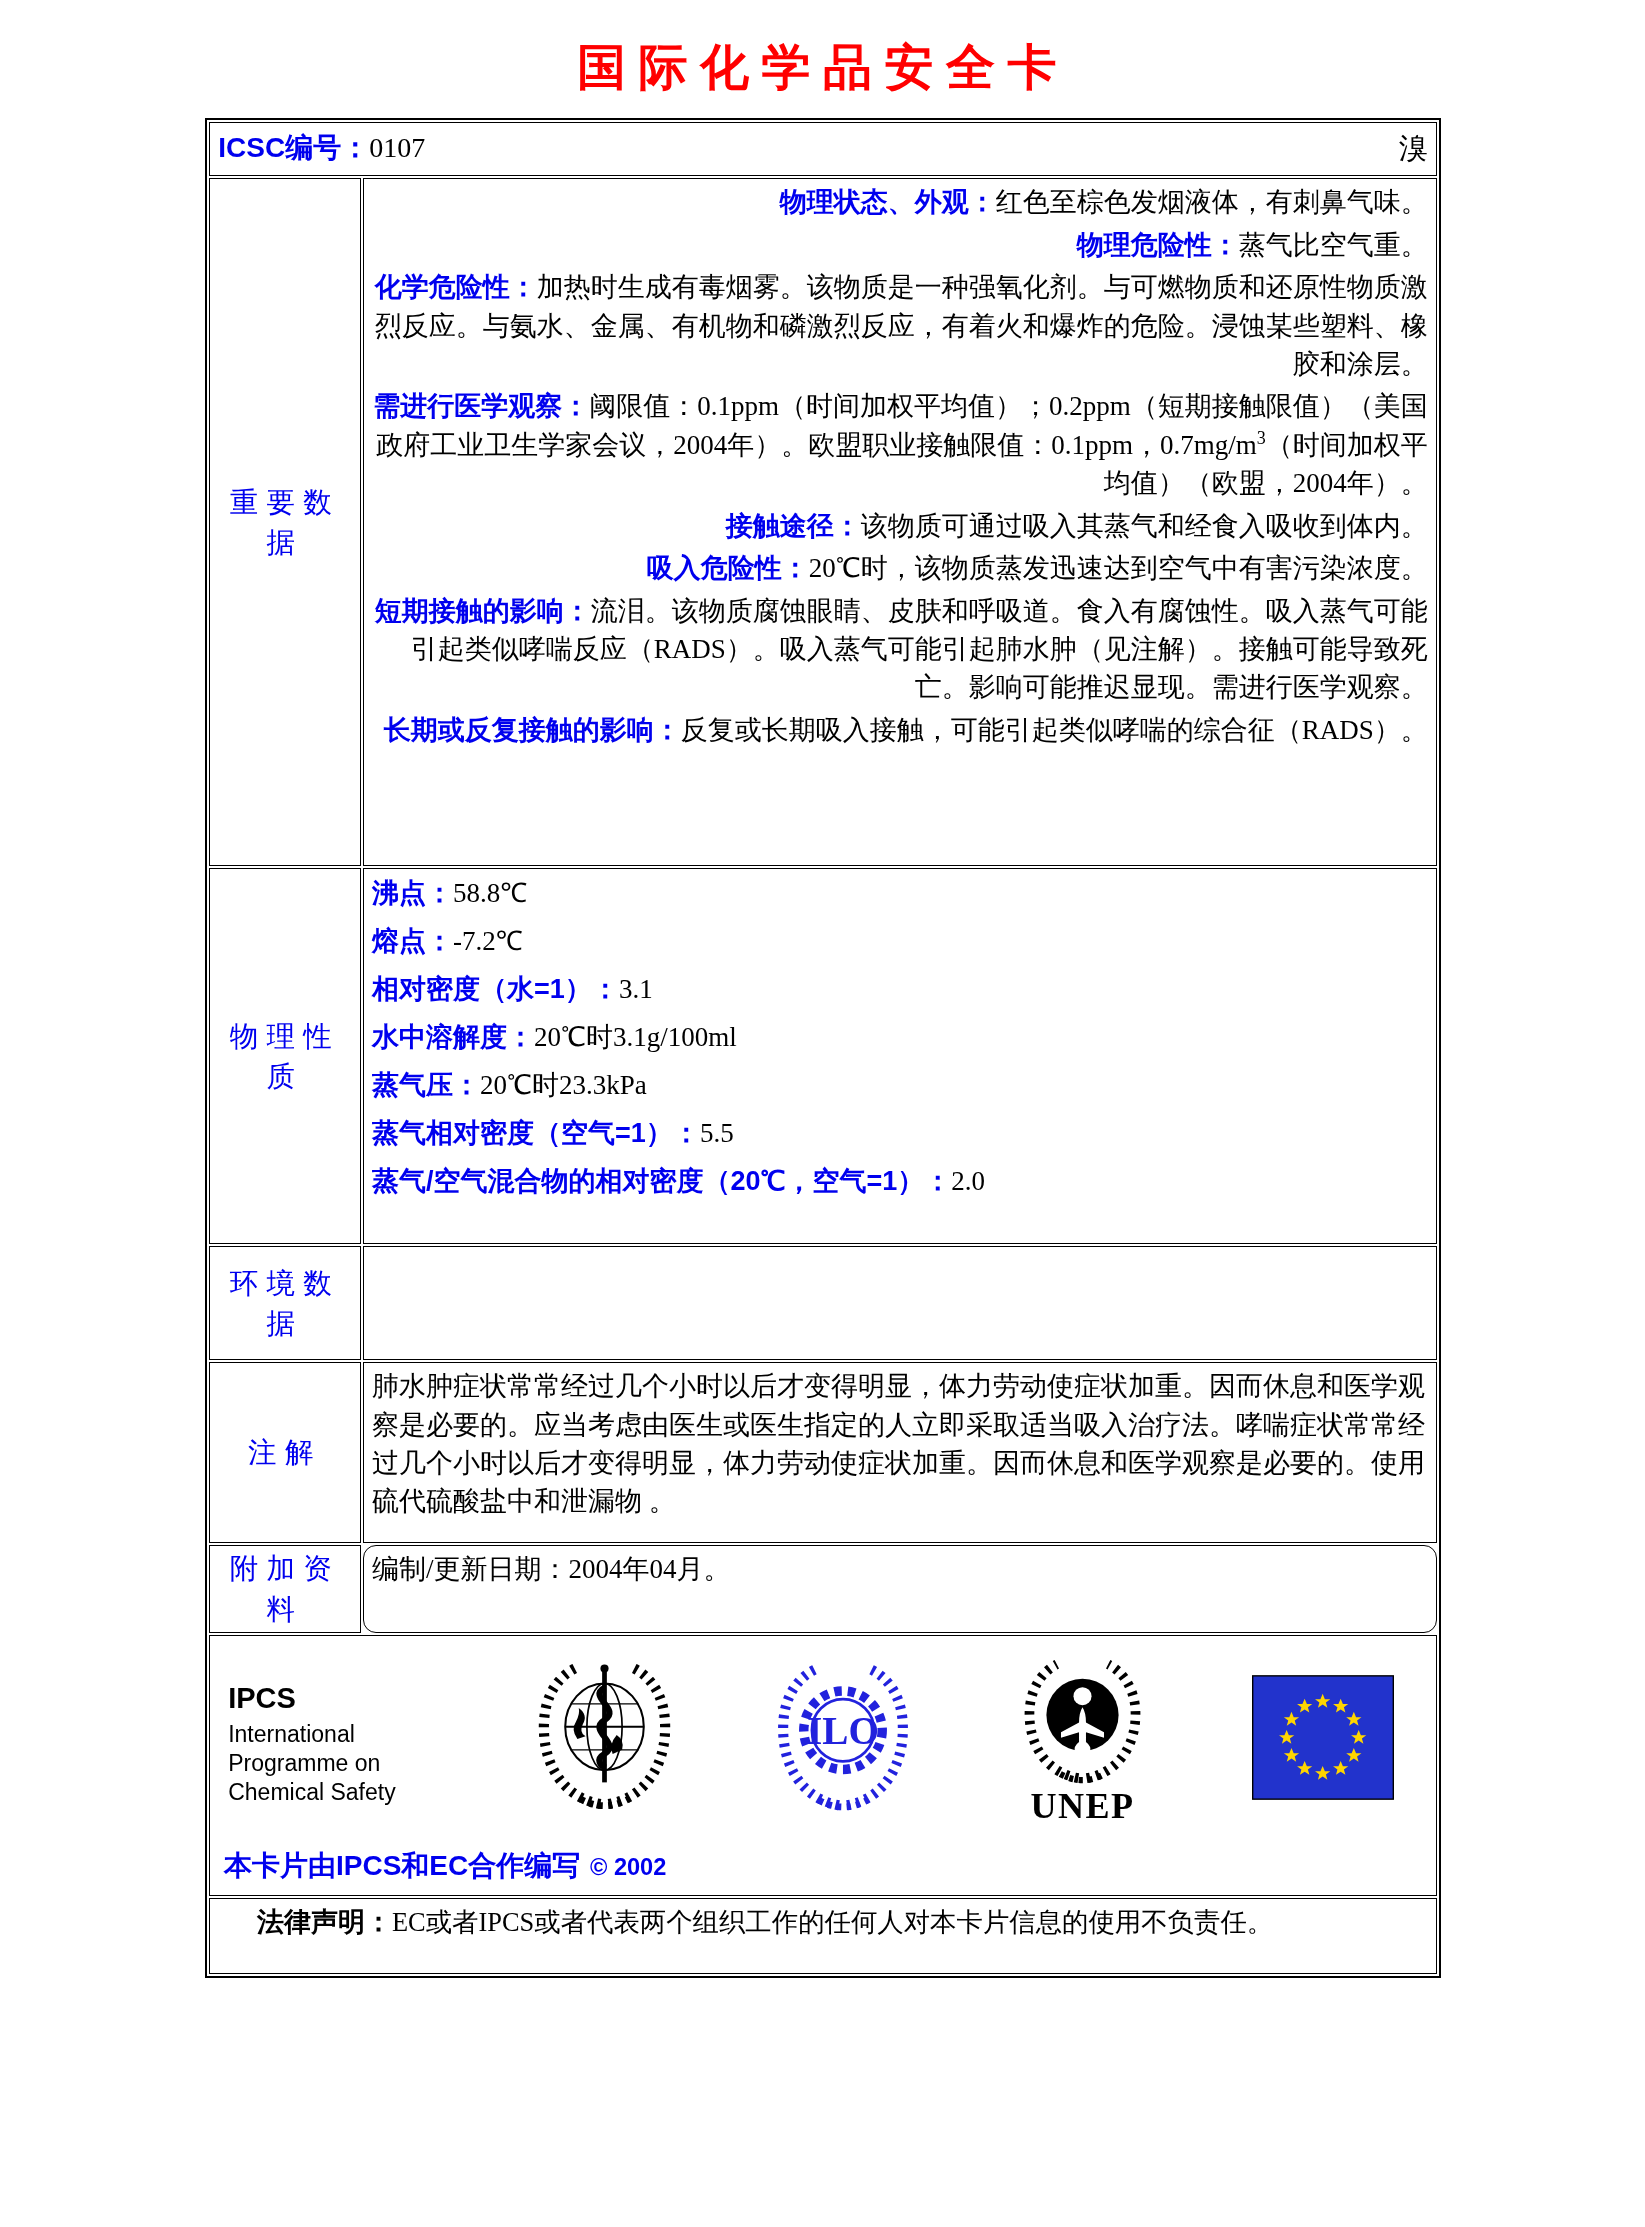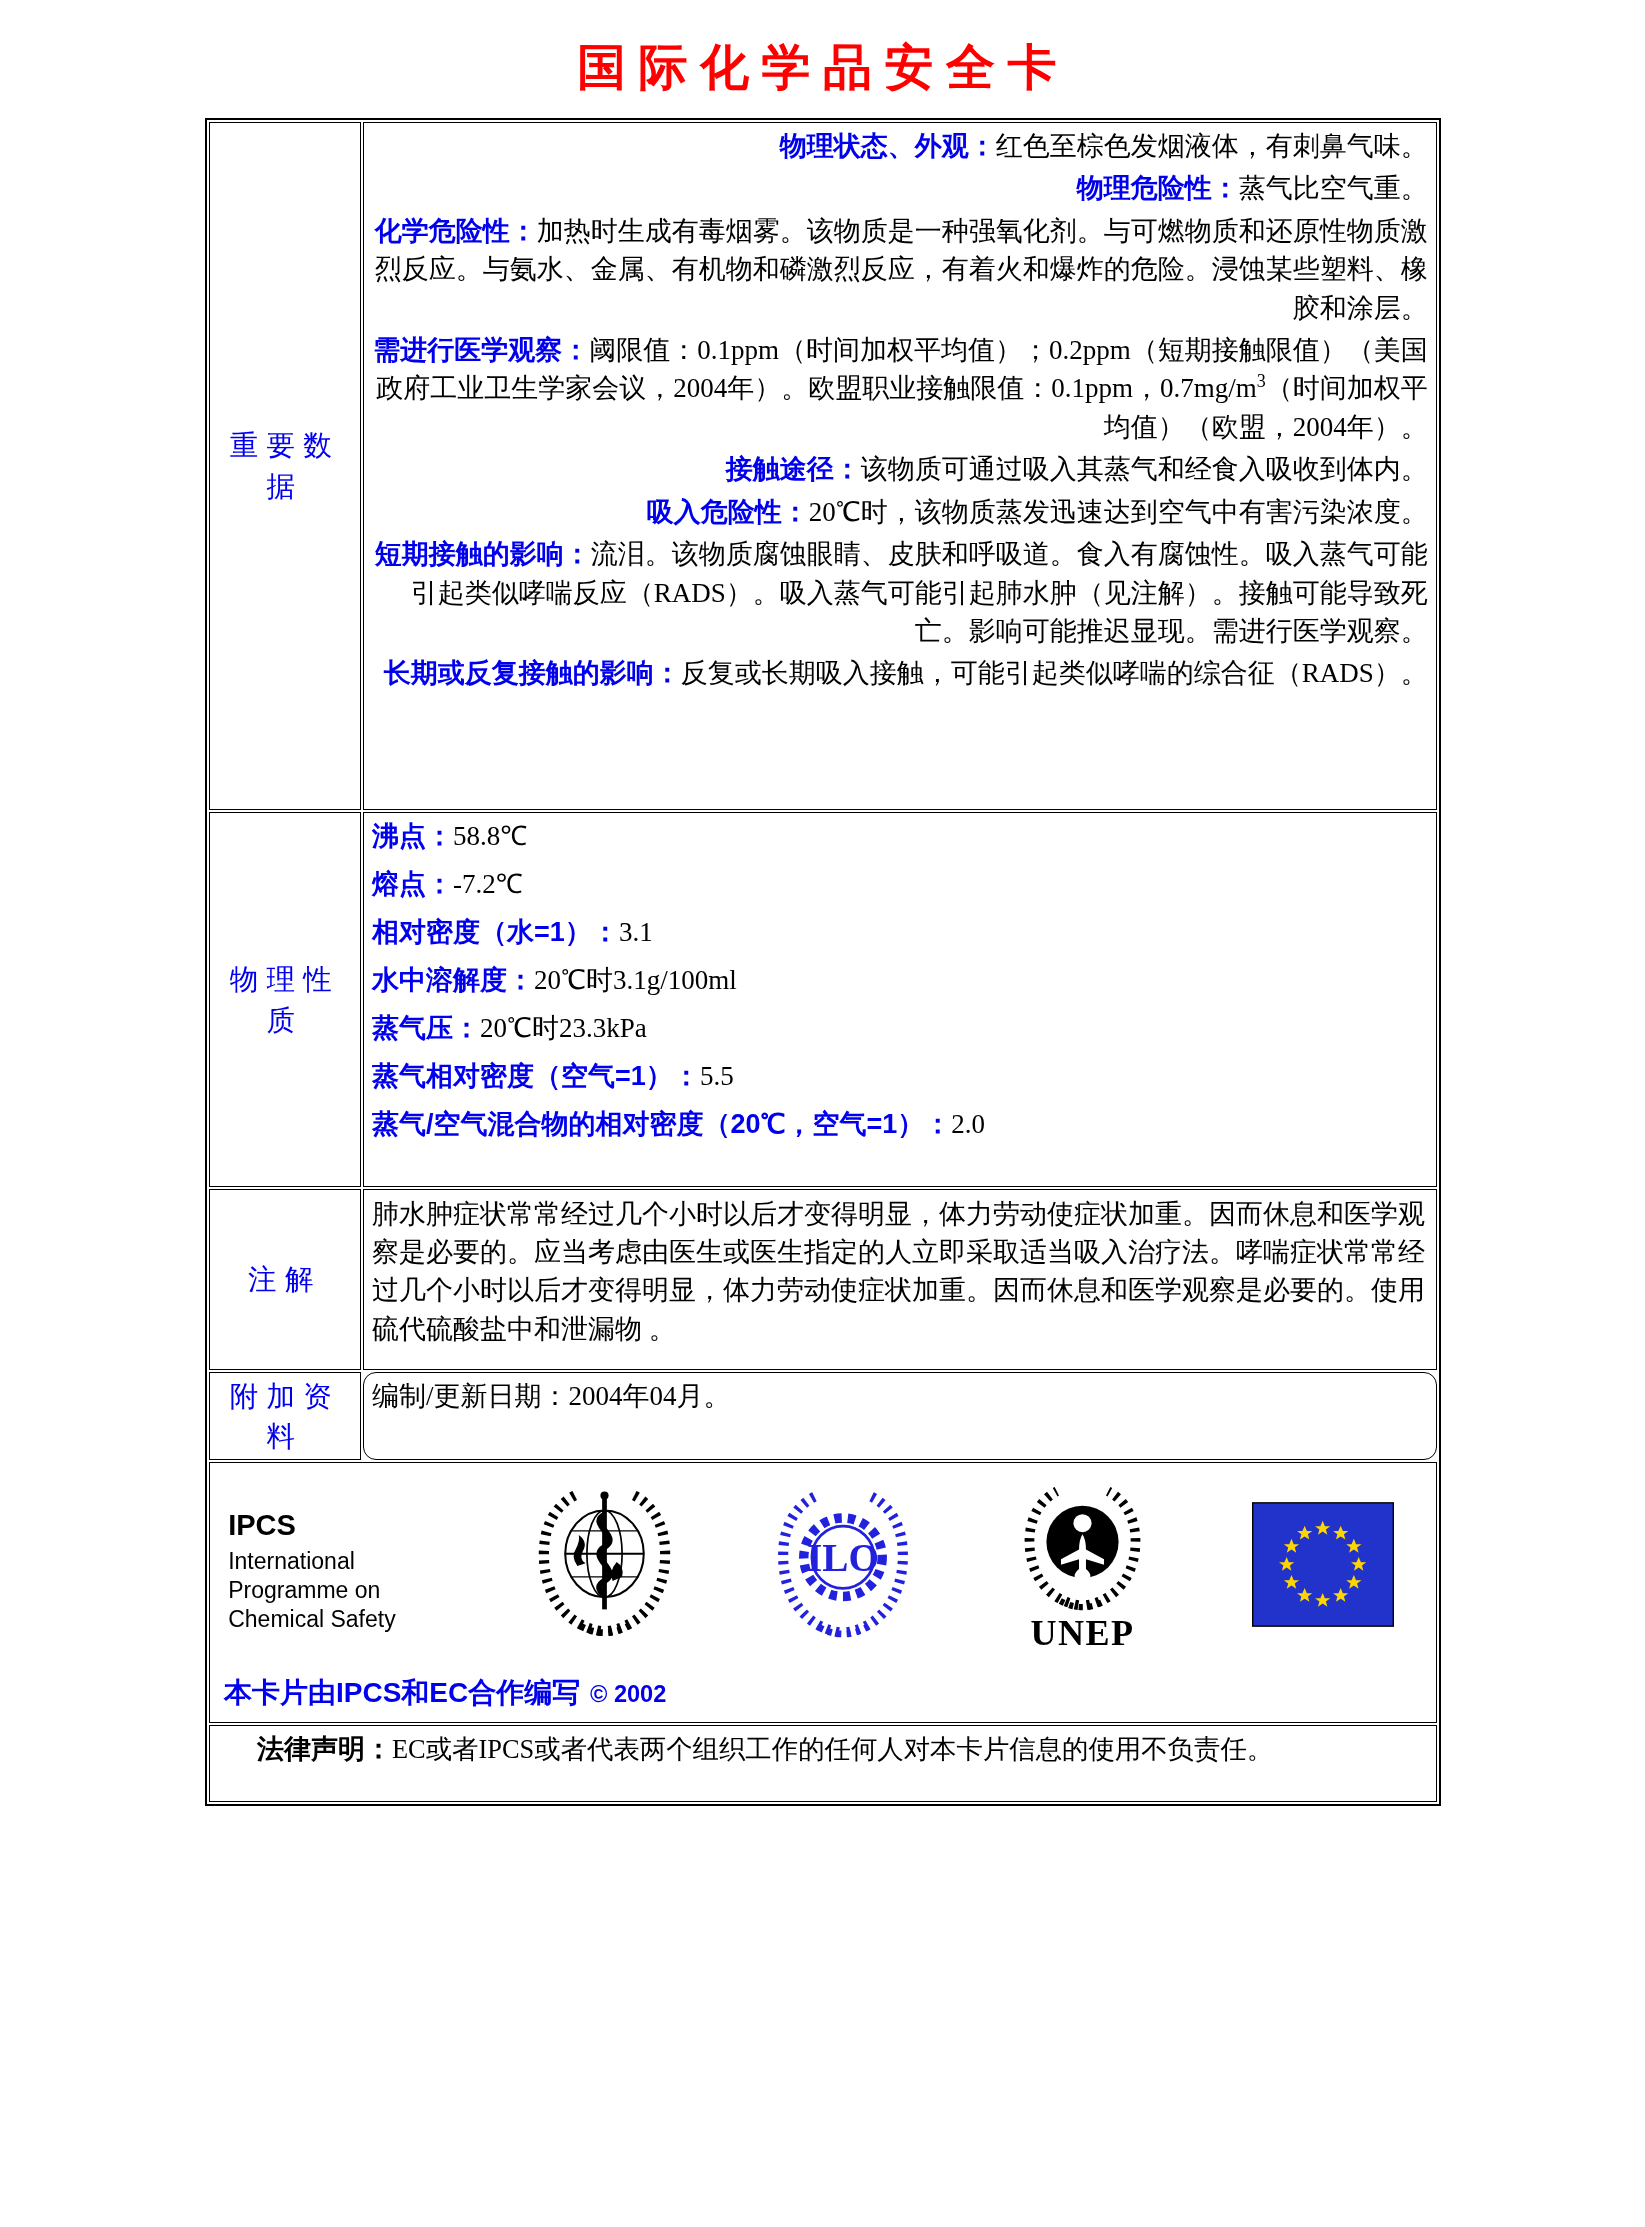"ICSC编号：0107" tr.icsc-row { html: none -> <tr> <td> <span>ICSC编号：</span><span>0107</span> <span>溴</span> </td> </tr> }
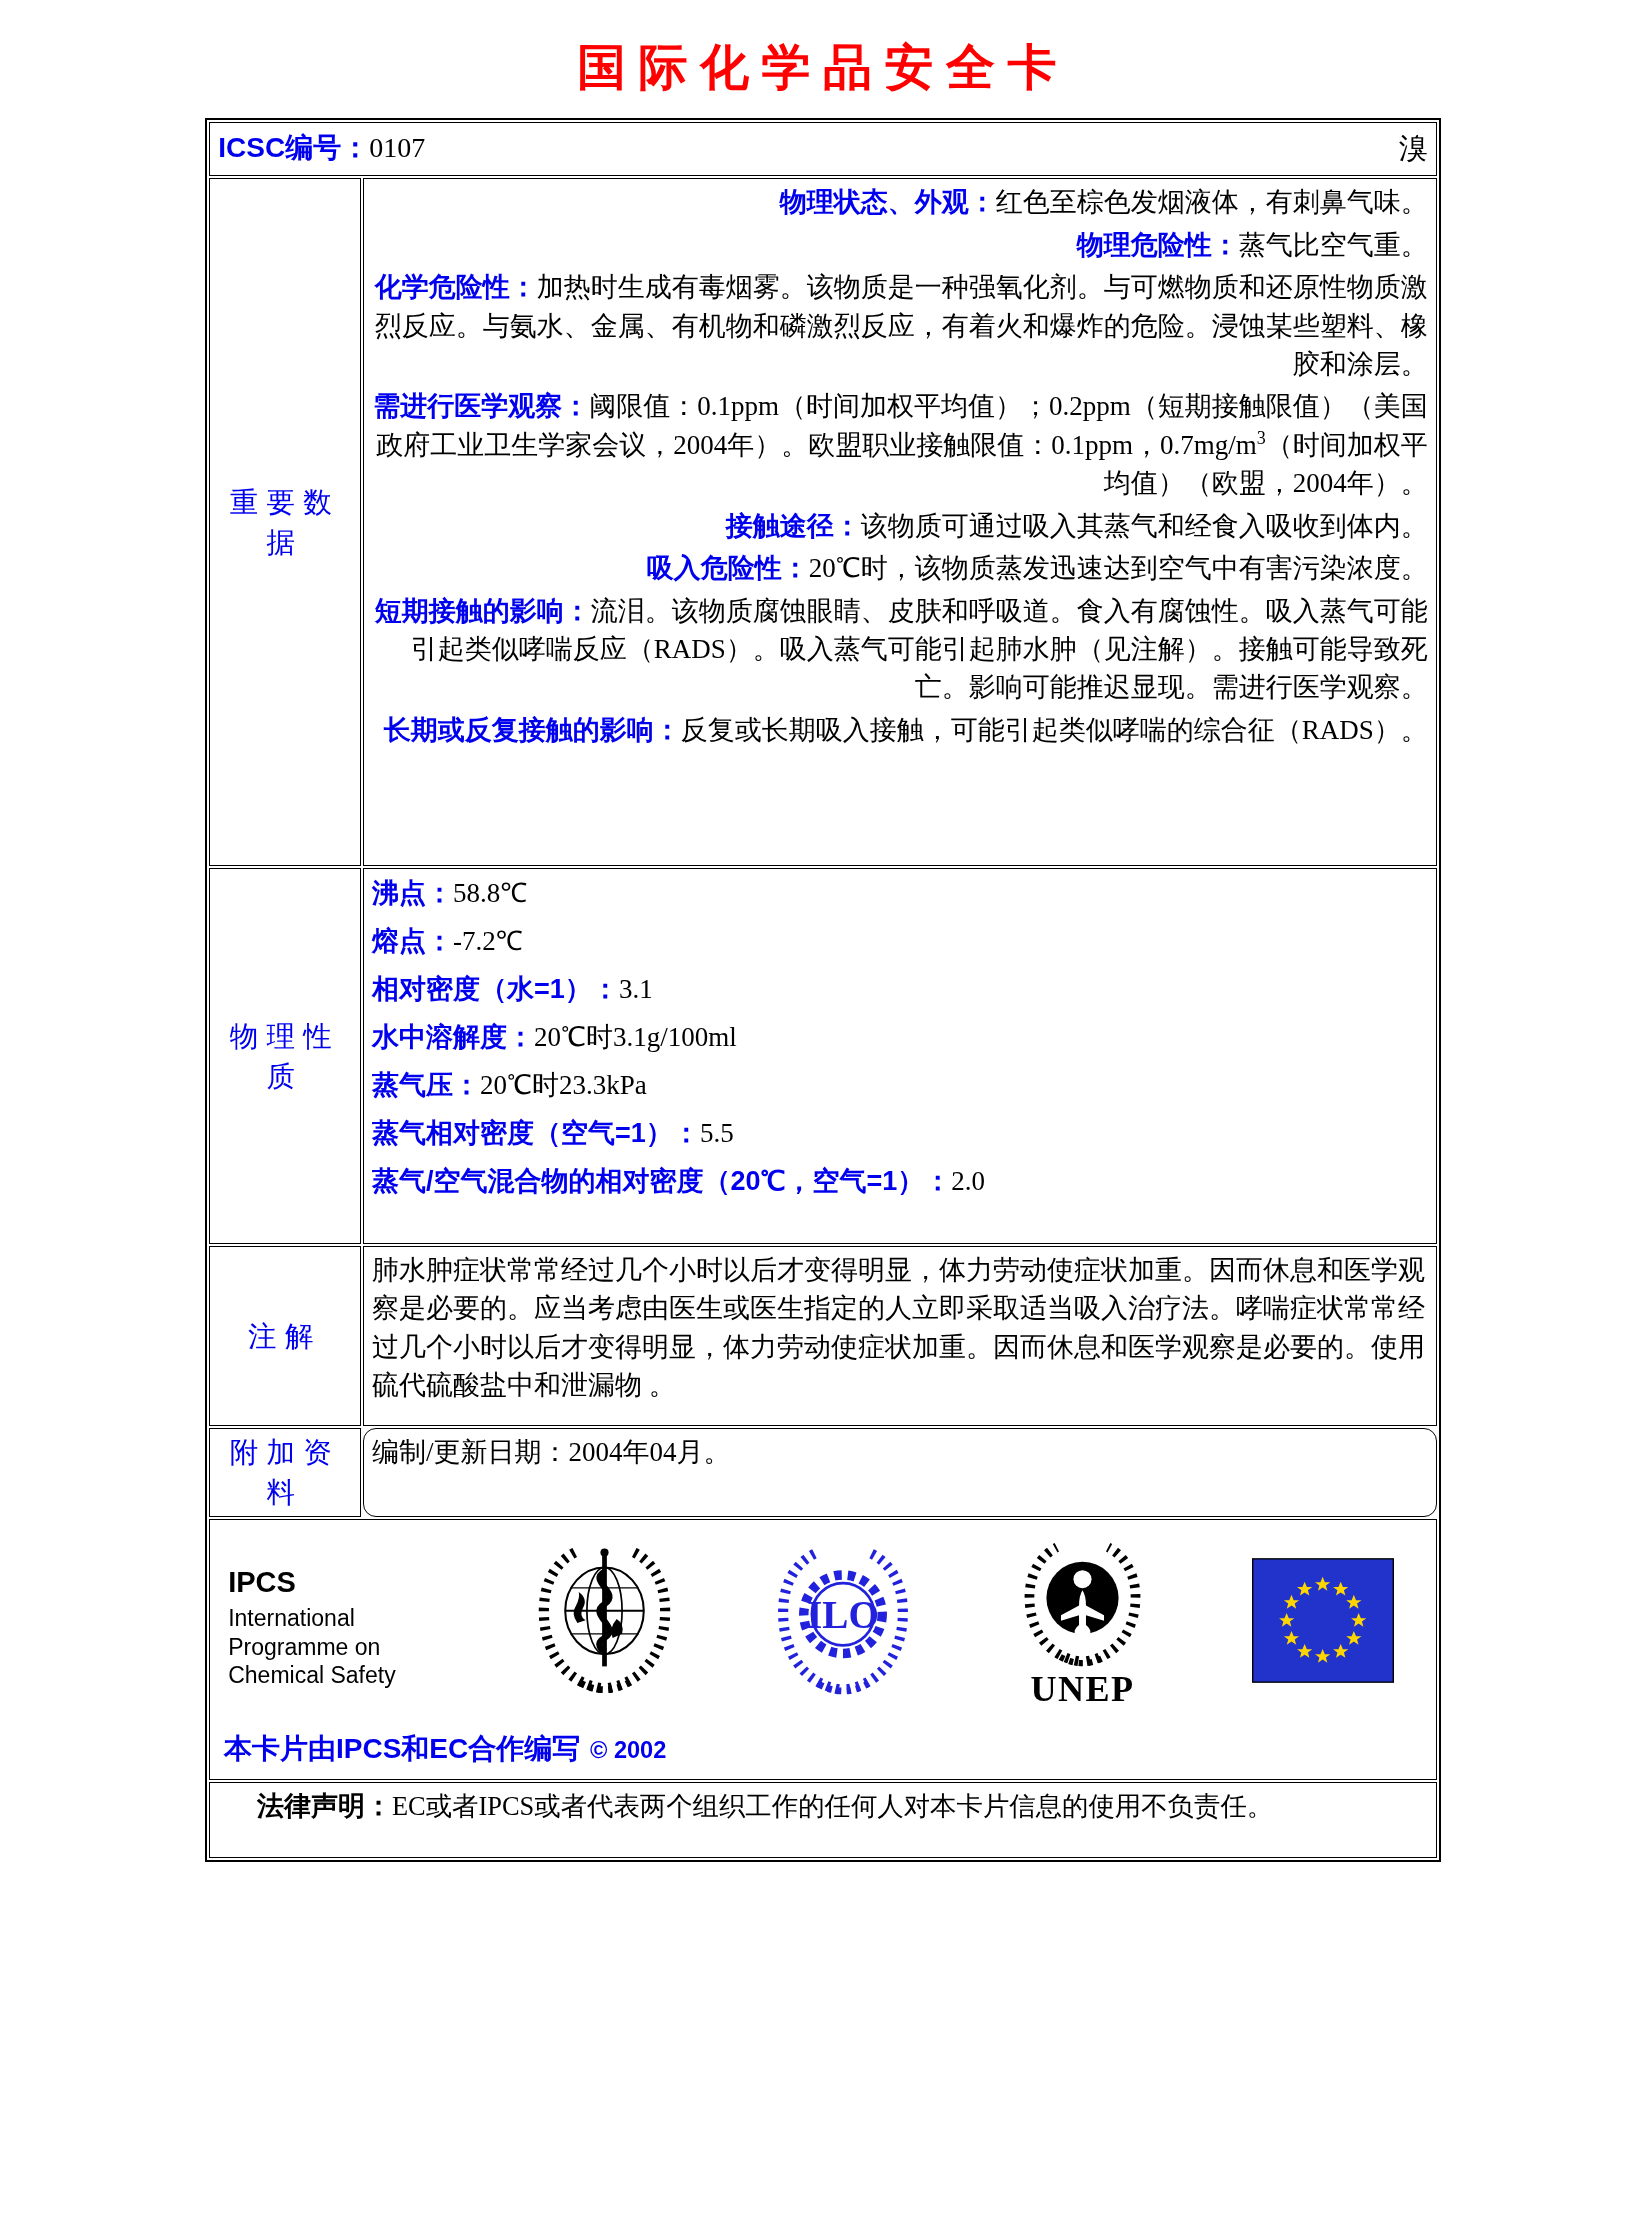"环境数据" tr { html: none -> <tr> <td>环境数据</td> <td></td> </tr> }
